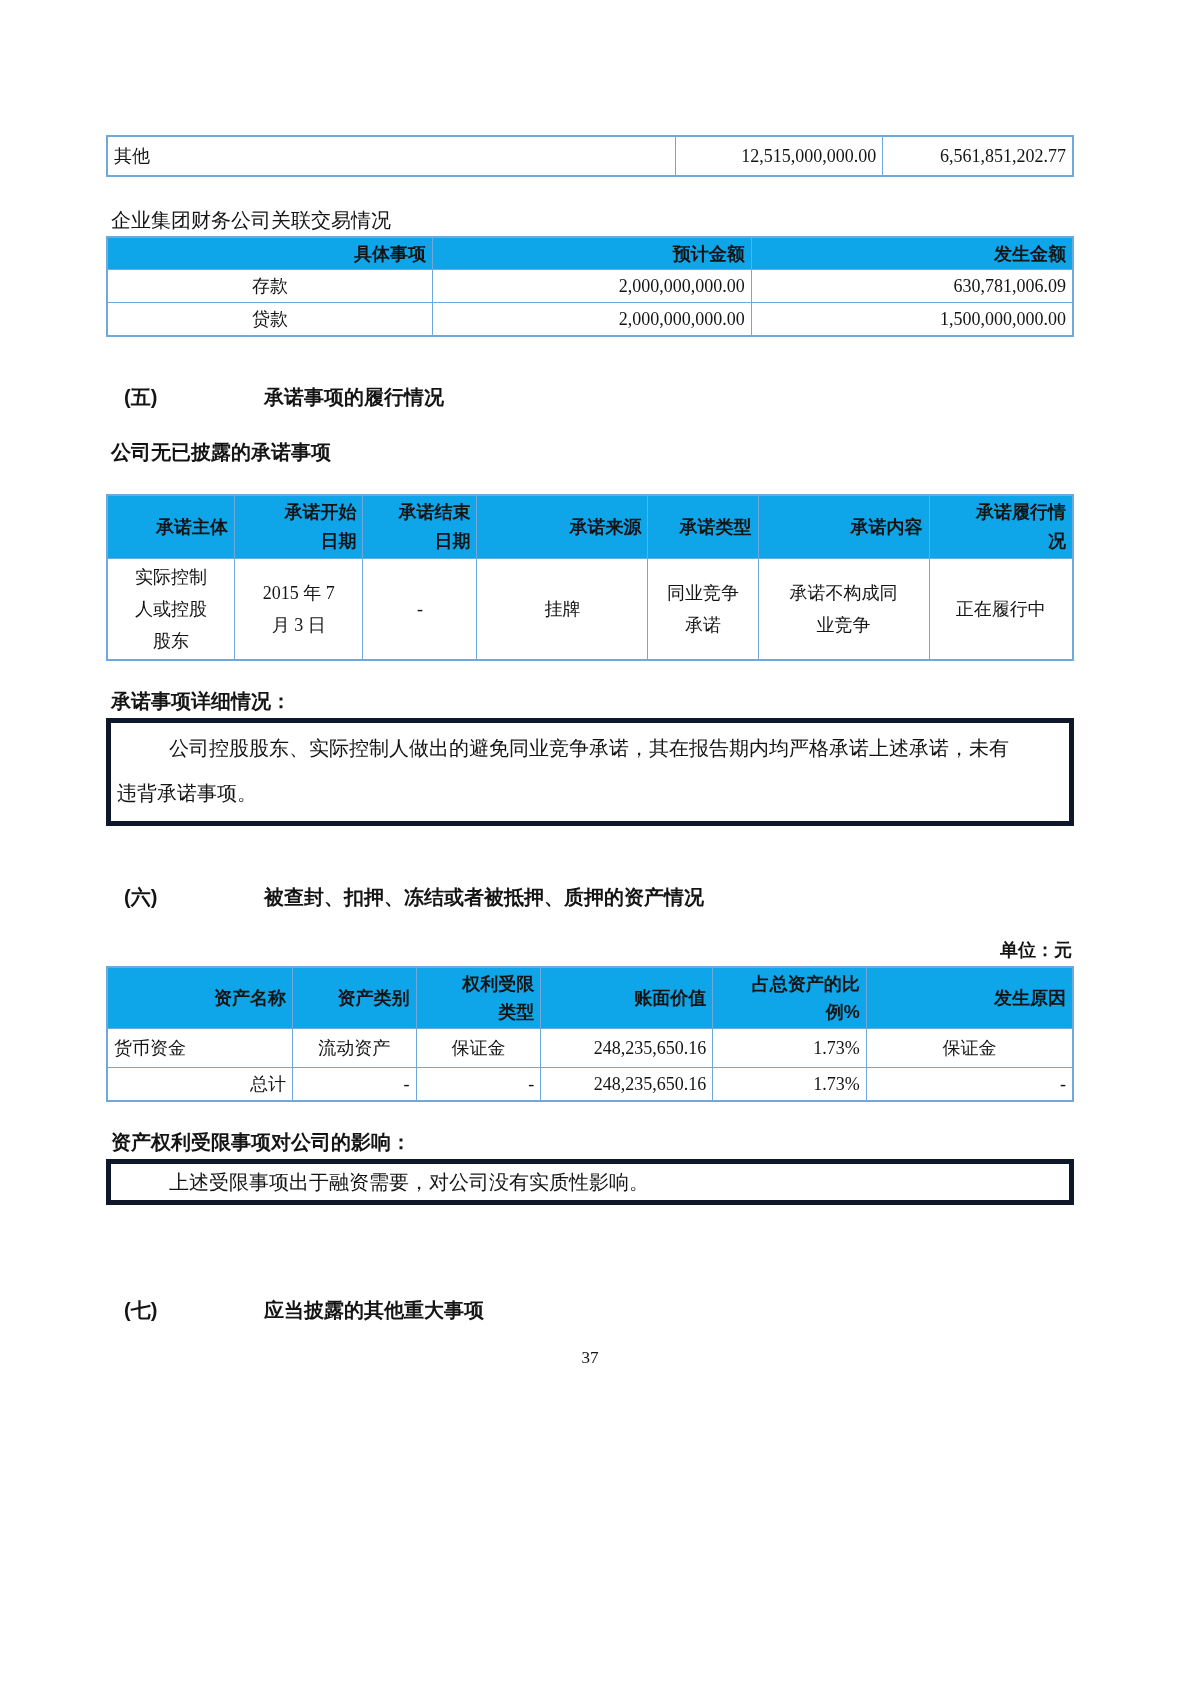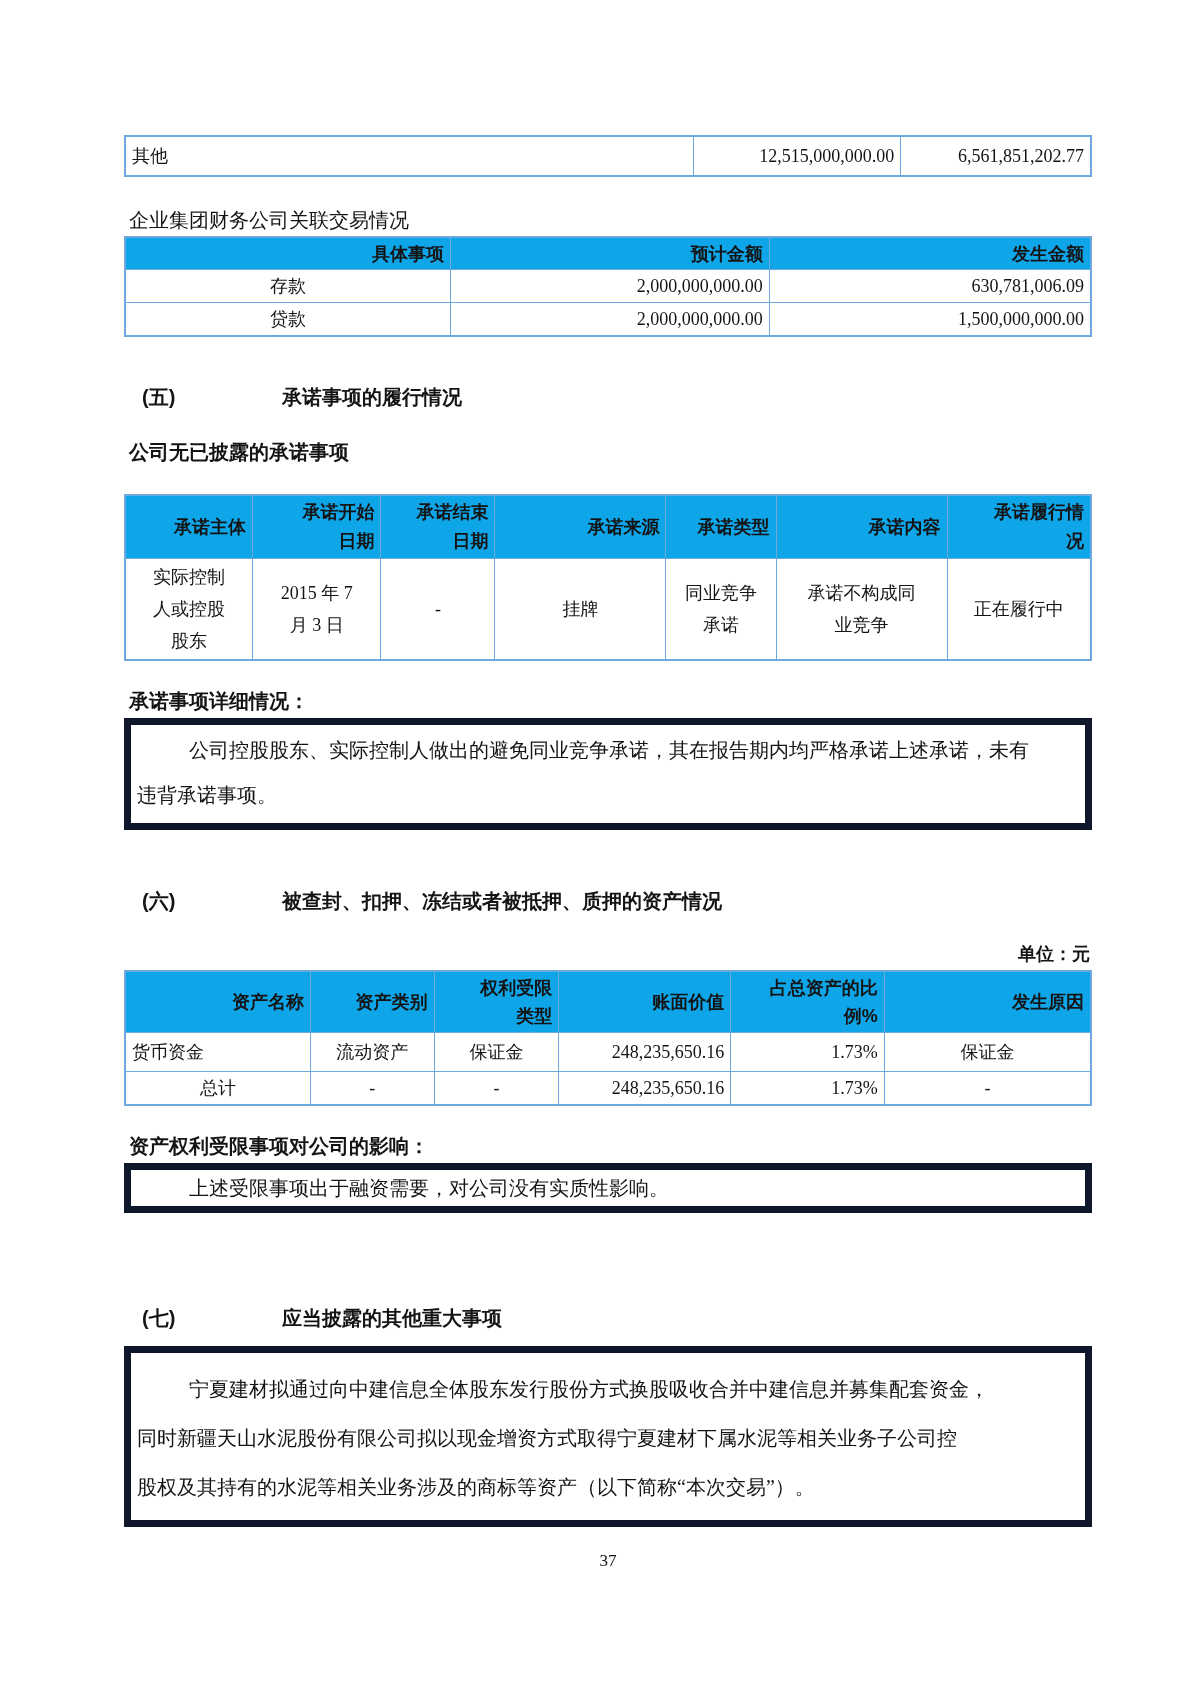"其他" .content { left: 124px -> 106px }
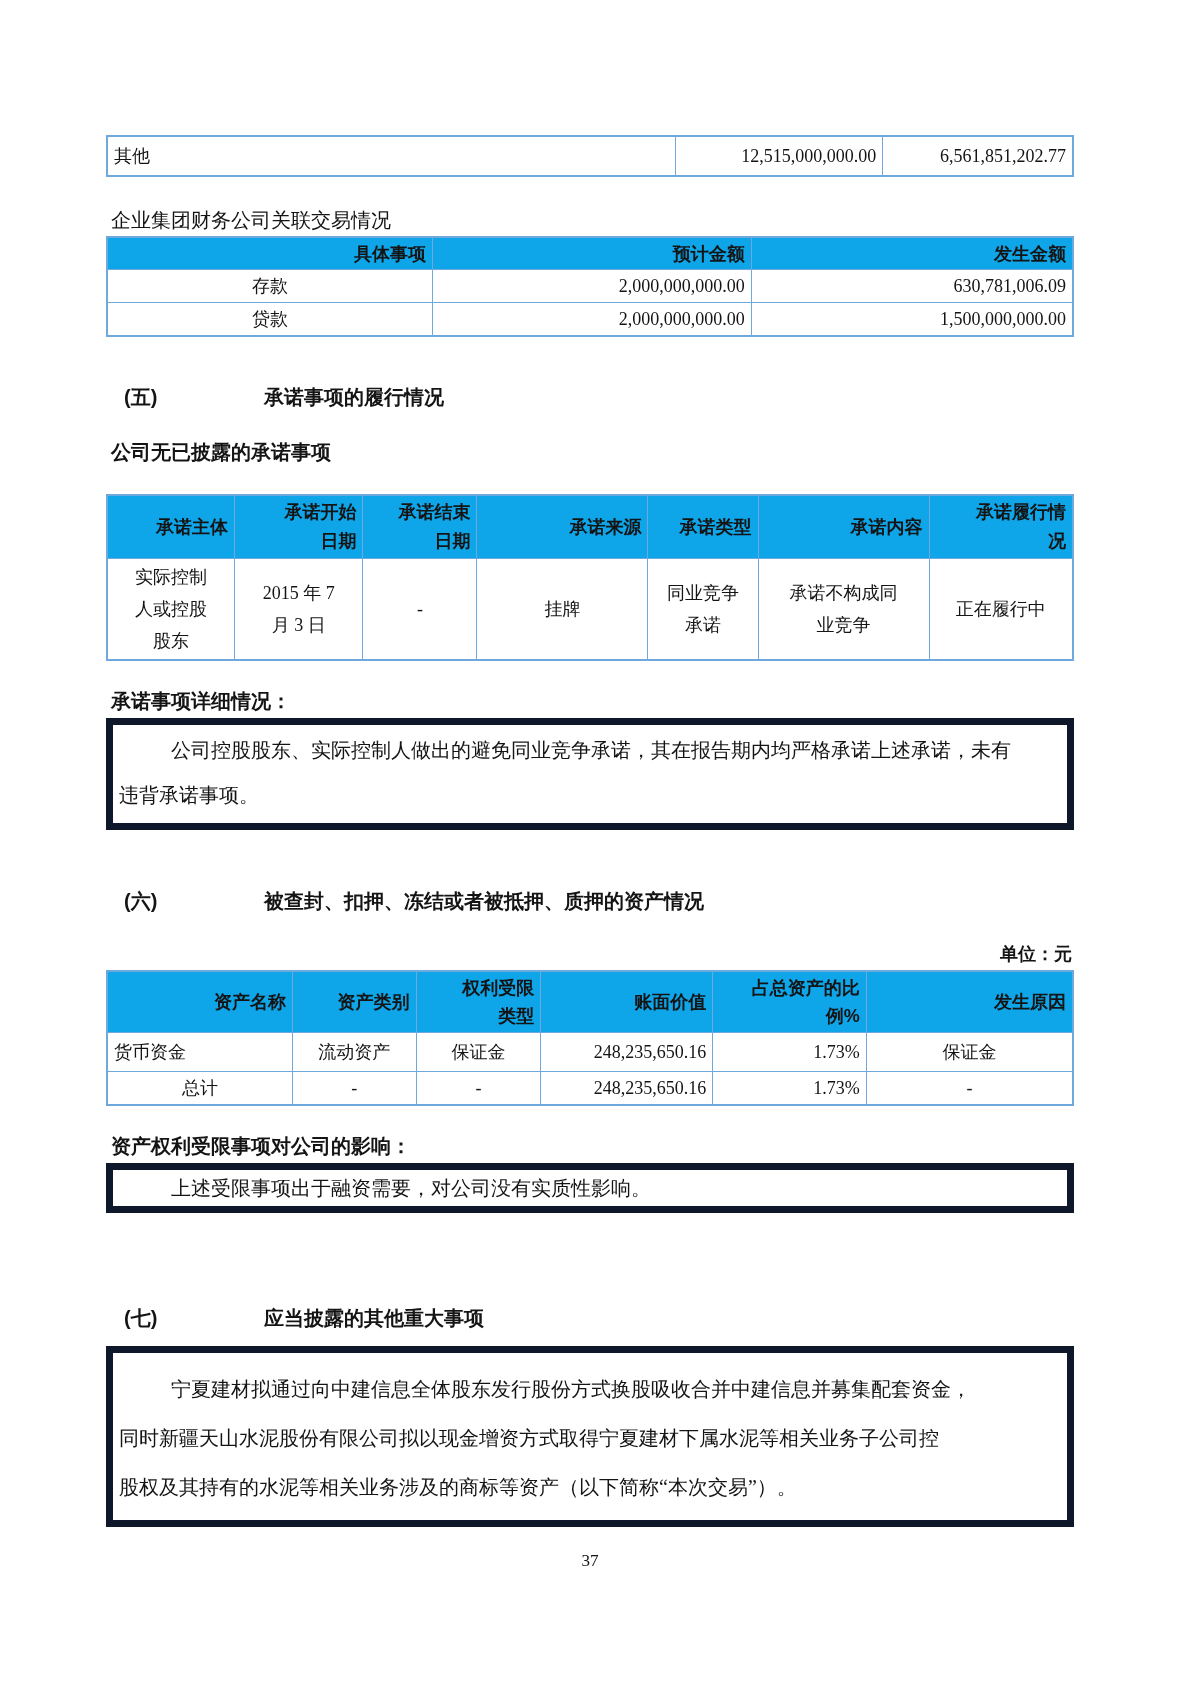"公司控股股东、实际控制人做出的避免同业竞争承诺，其在报告期内均严格承诺上述承诺，" .text-box { border: 7px solid #0f172a -> 5px solid #0f172a }
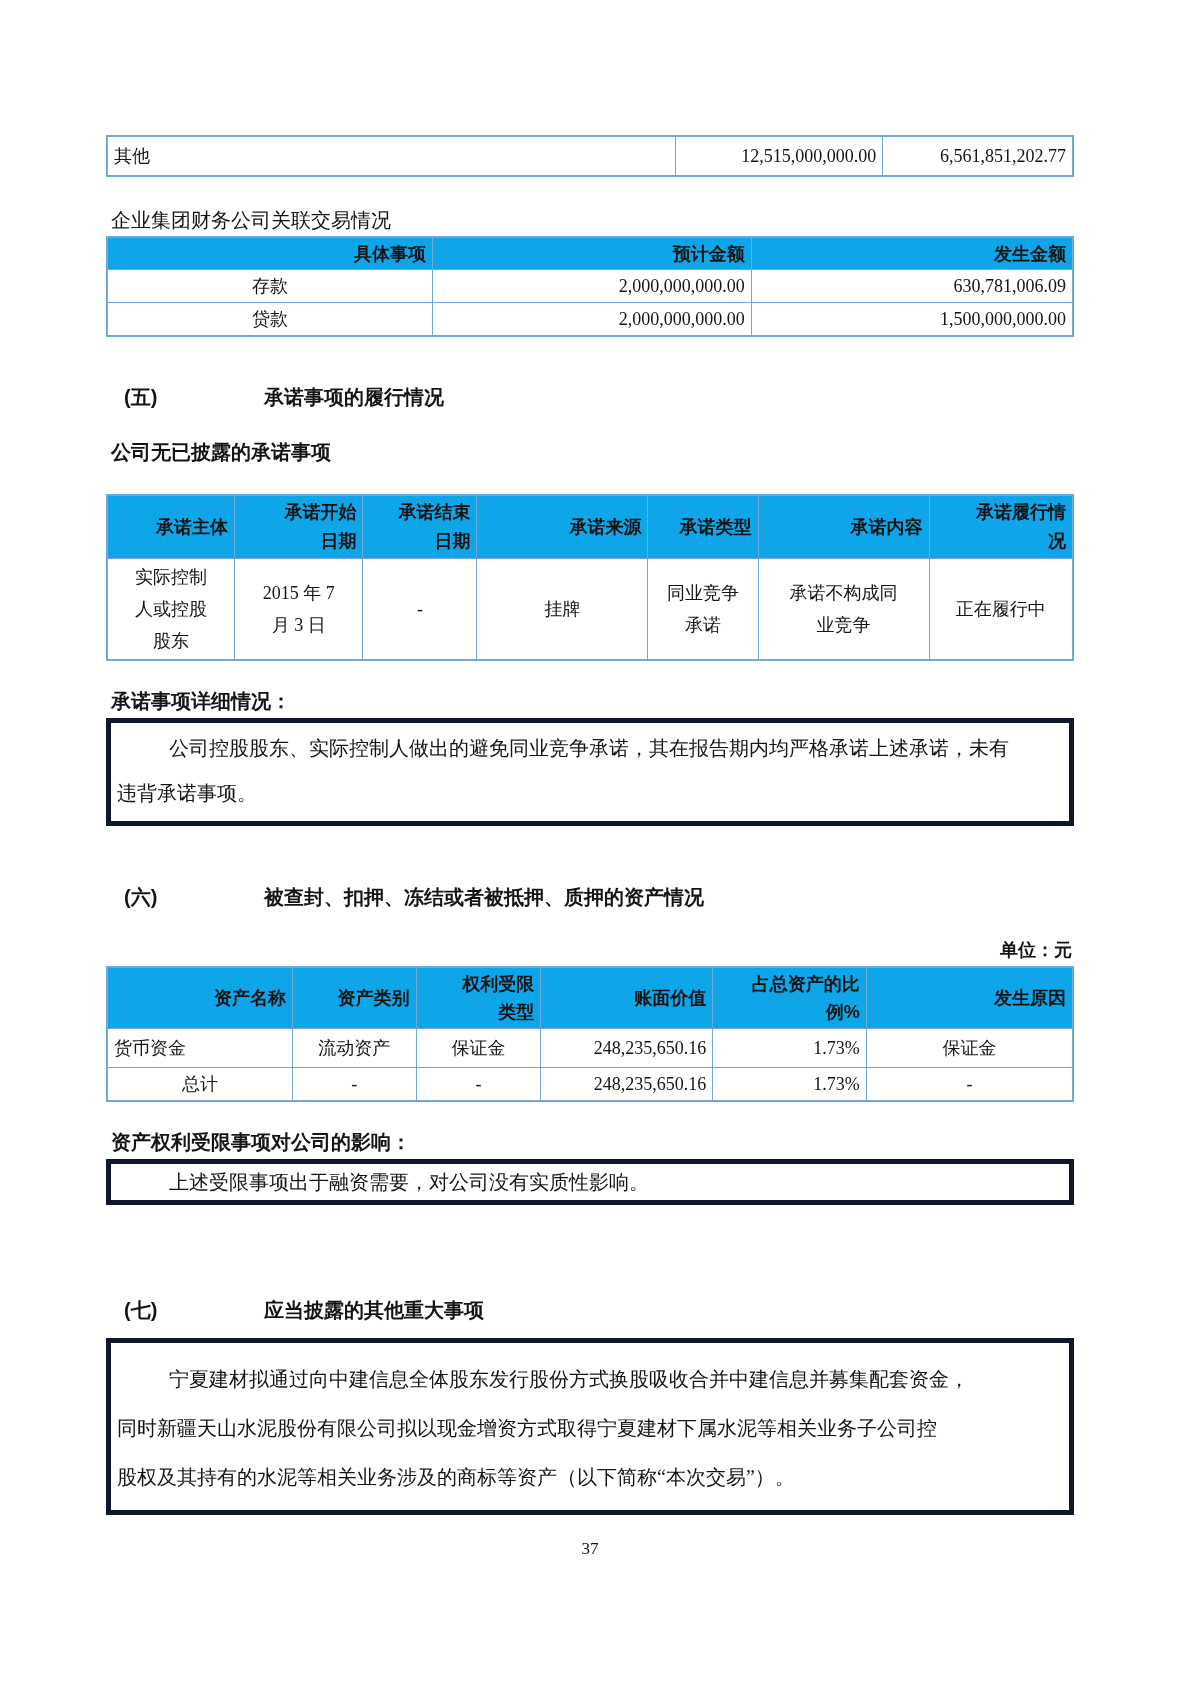"总计" .asset-table tr.total-row td { text-align: none -> right }
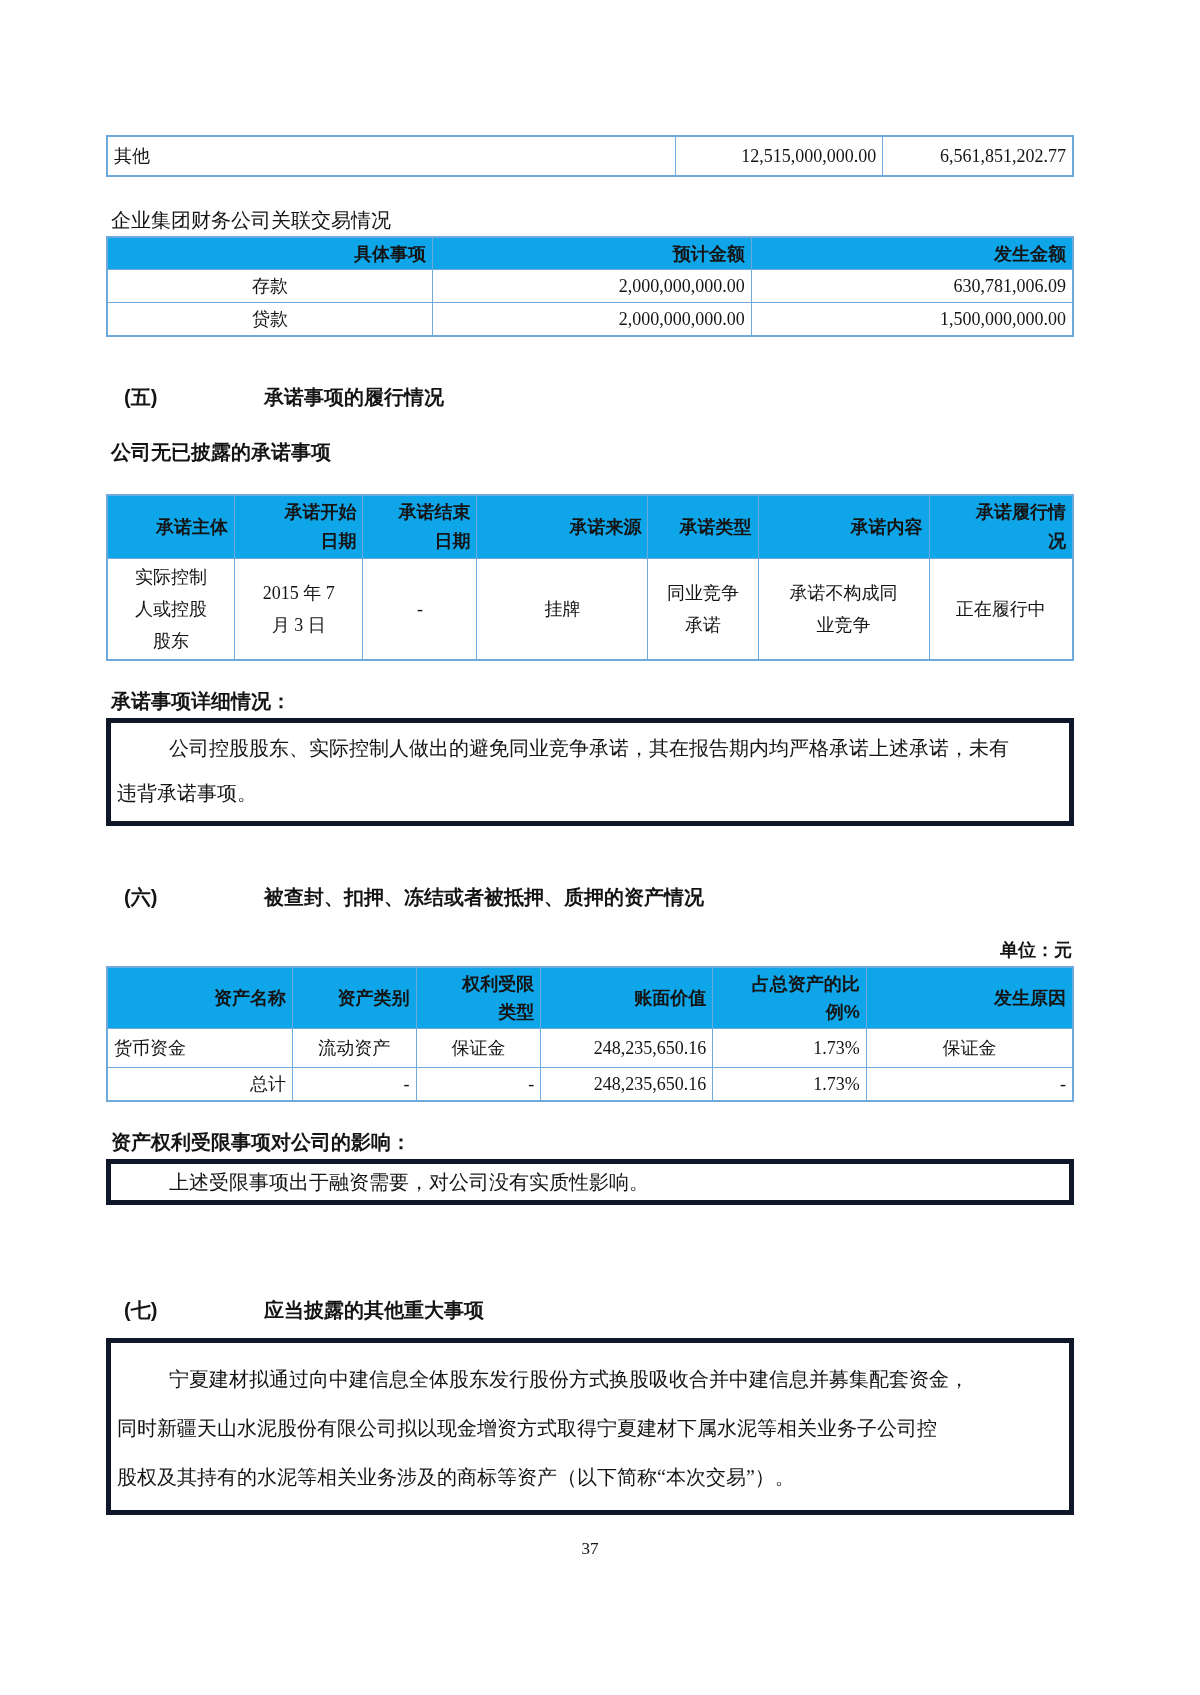"宁夏建材拟通过向中建信息全体股东发行股份方式换股吸收合并中建信息并募集配套资金，" div.text-box { html: <div>宁夏建材拟通过向中建信息全体股东发行股份方式换股吸收合并中建信息并募集配套资金， 同时新疆天山水泥股份有限公司拟以现金增资方式取得宁夏建材下属水泥等相关业务子公司控 股权及其持有的水泥等相关业务涉及的商标等资产（以下简称“本次交易”）。</div> -> none }
